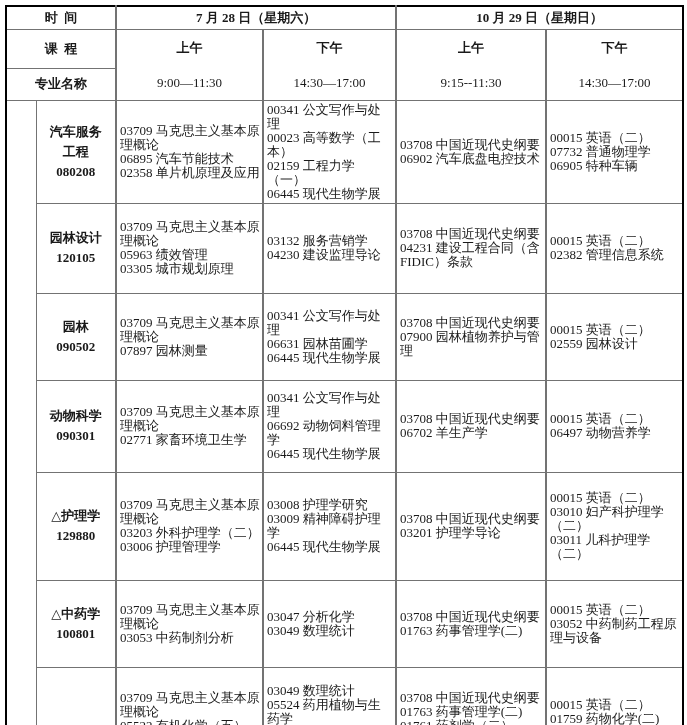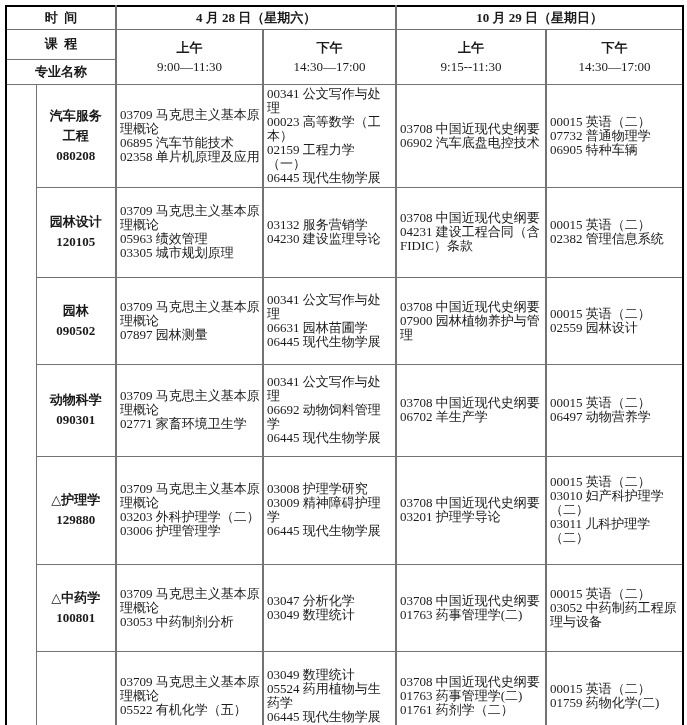"4 月 28 日（星期六）" span.pre { text: 4 -> 7 }
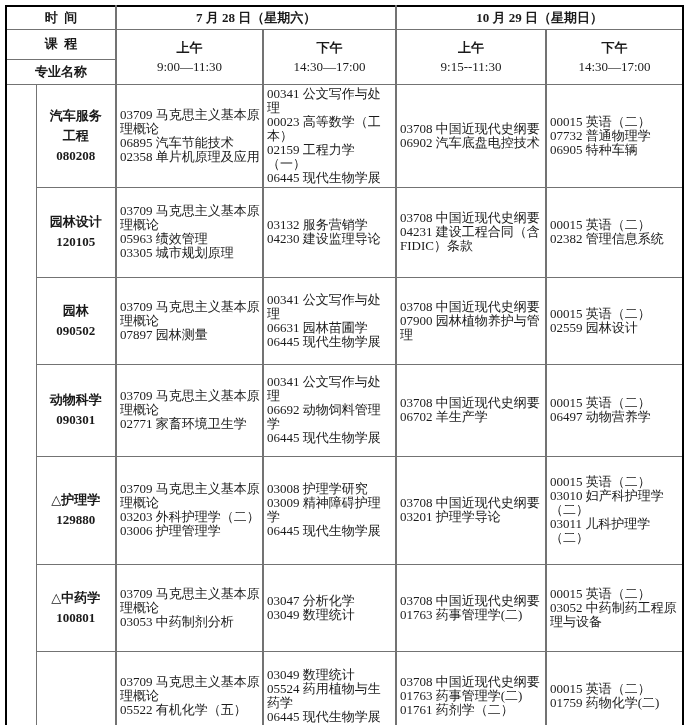"9:00—11:30" td.session .s-time { margin-top: none -> 16px }
